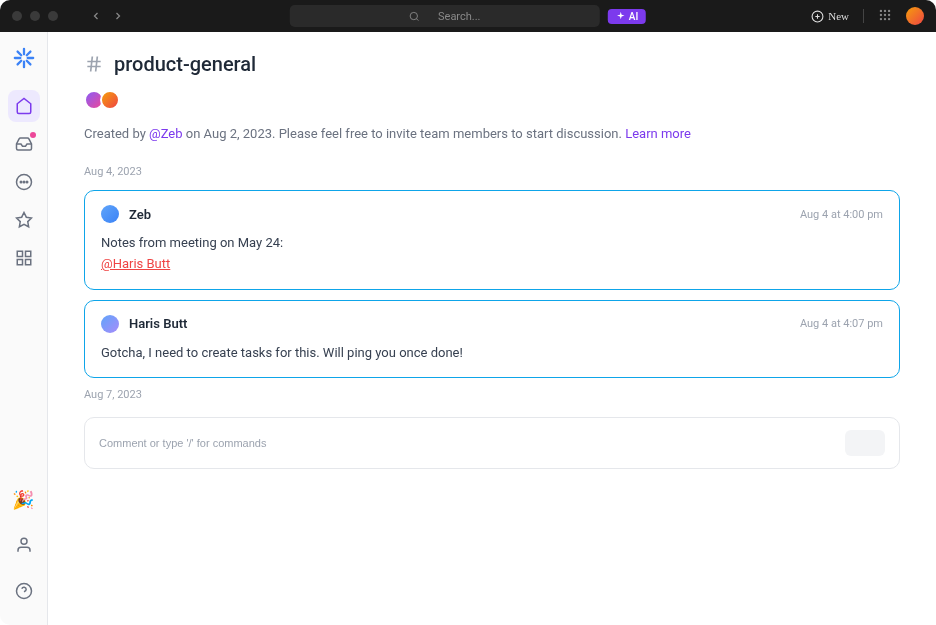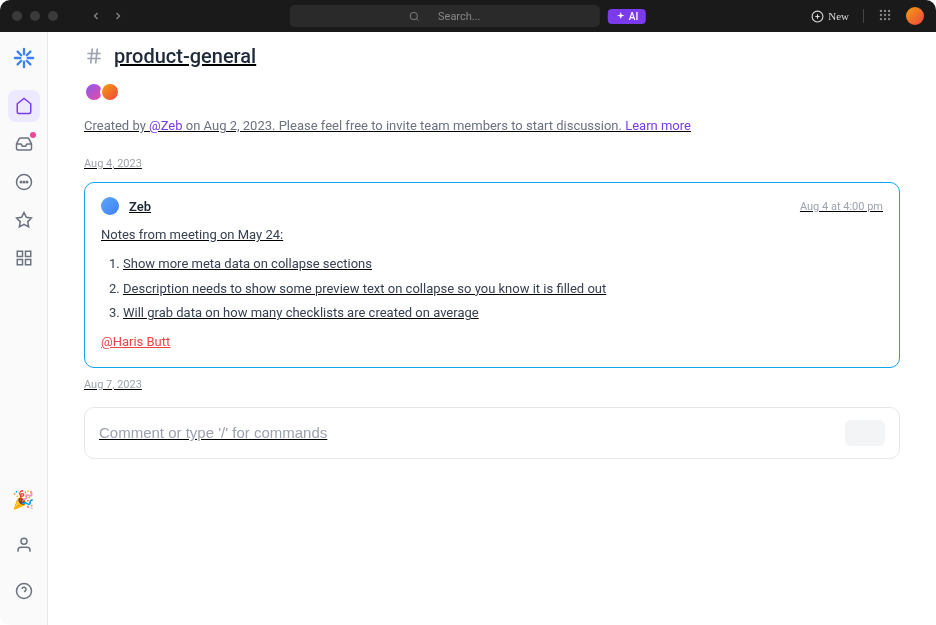"product-general" .content { padding: 12px 36px -> 20px 36px; text-decoration: underline -> none }
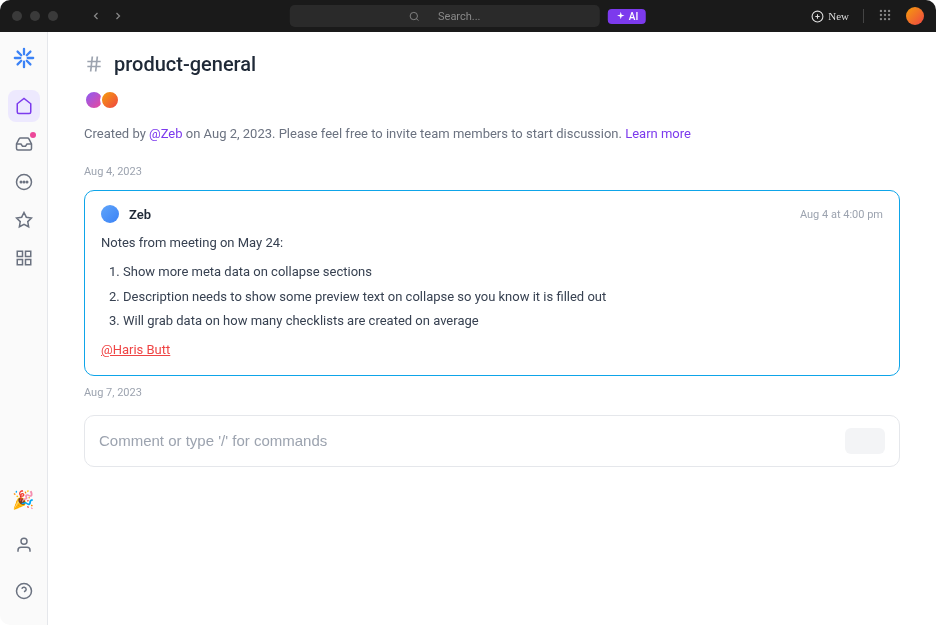"Show more meta data on" ol { html: <ol> <li>Show more meta data on collapse sections</li> <li>Description needs to show some preview text on collapse so you know it is filled out</li> <li>Will grab data on how many checklists are created on average</li> </ol> -> none }
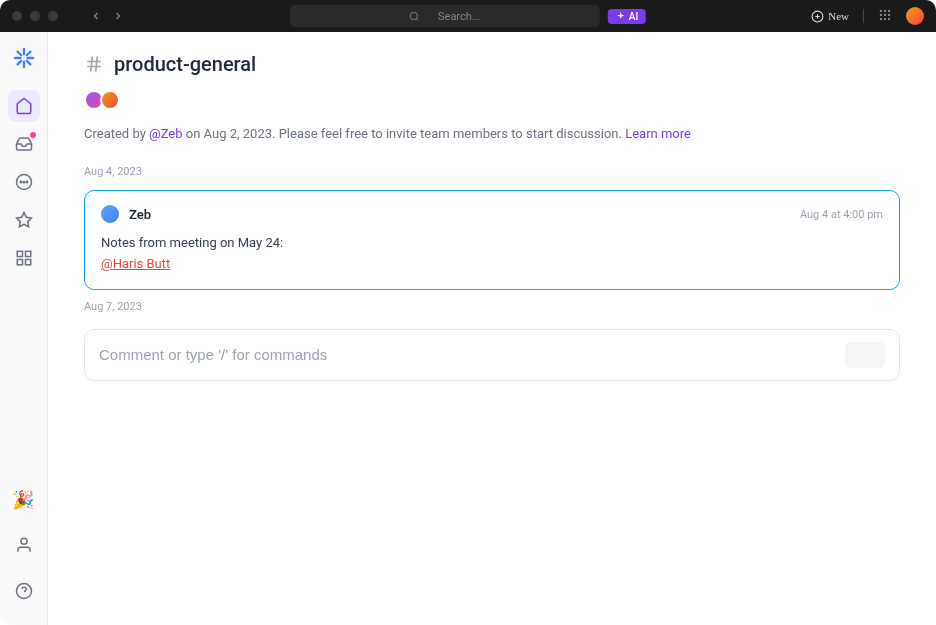"Haris Butt" div.message-card { html: none -> <div> <div> <div></div> <div>Haris Butt</div> <div>Aug 4 at 4:07 pm</div> </div> <div>Gotcha, I need to create tasks for this. Will ping you once done!</div> </div> }
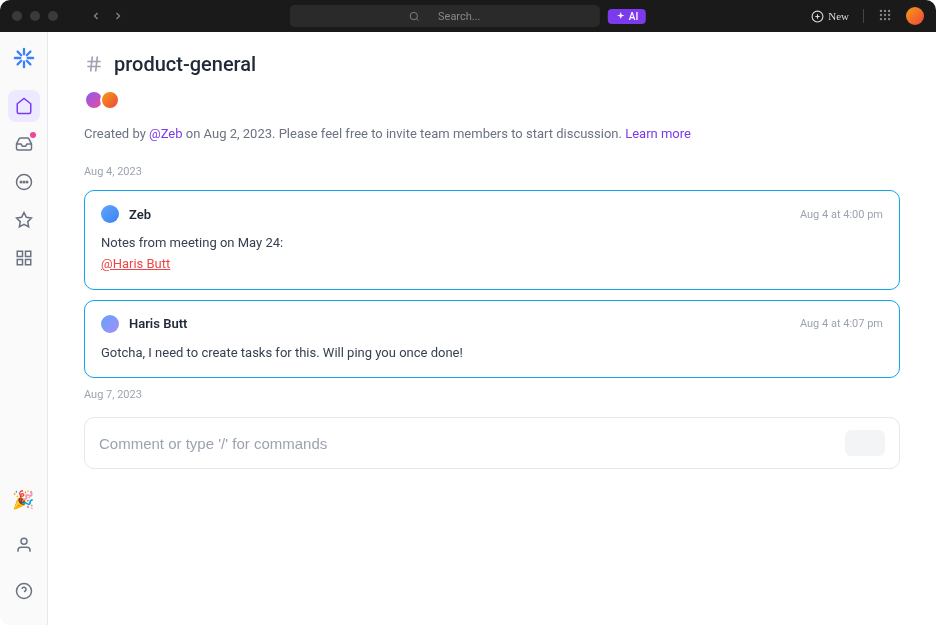"Comment or type '/' for" .composer-input { font-size: 15px -> 11px }
